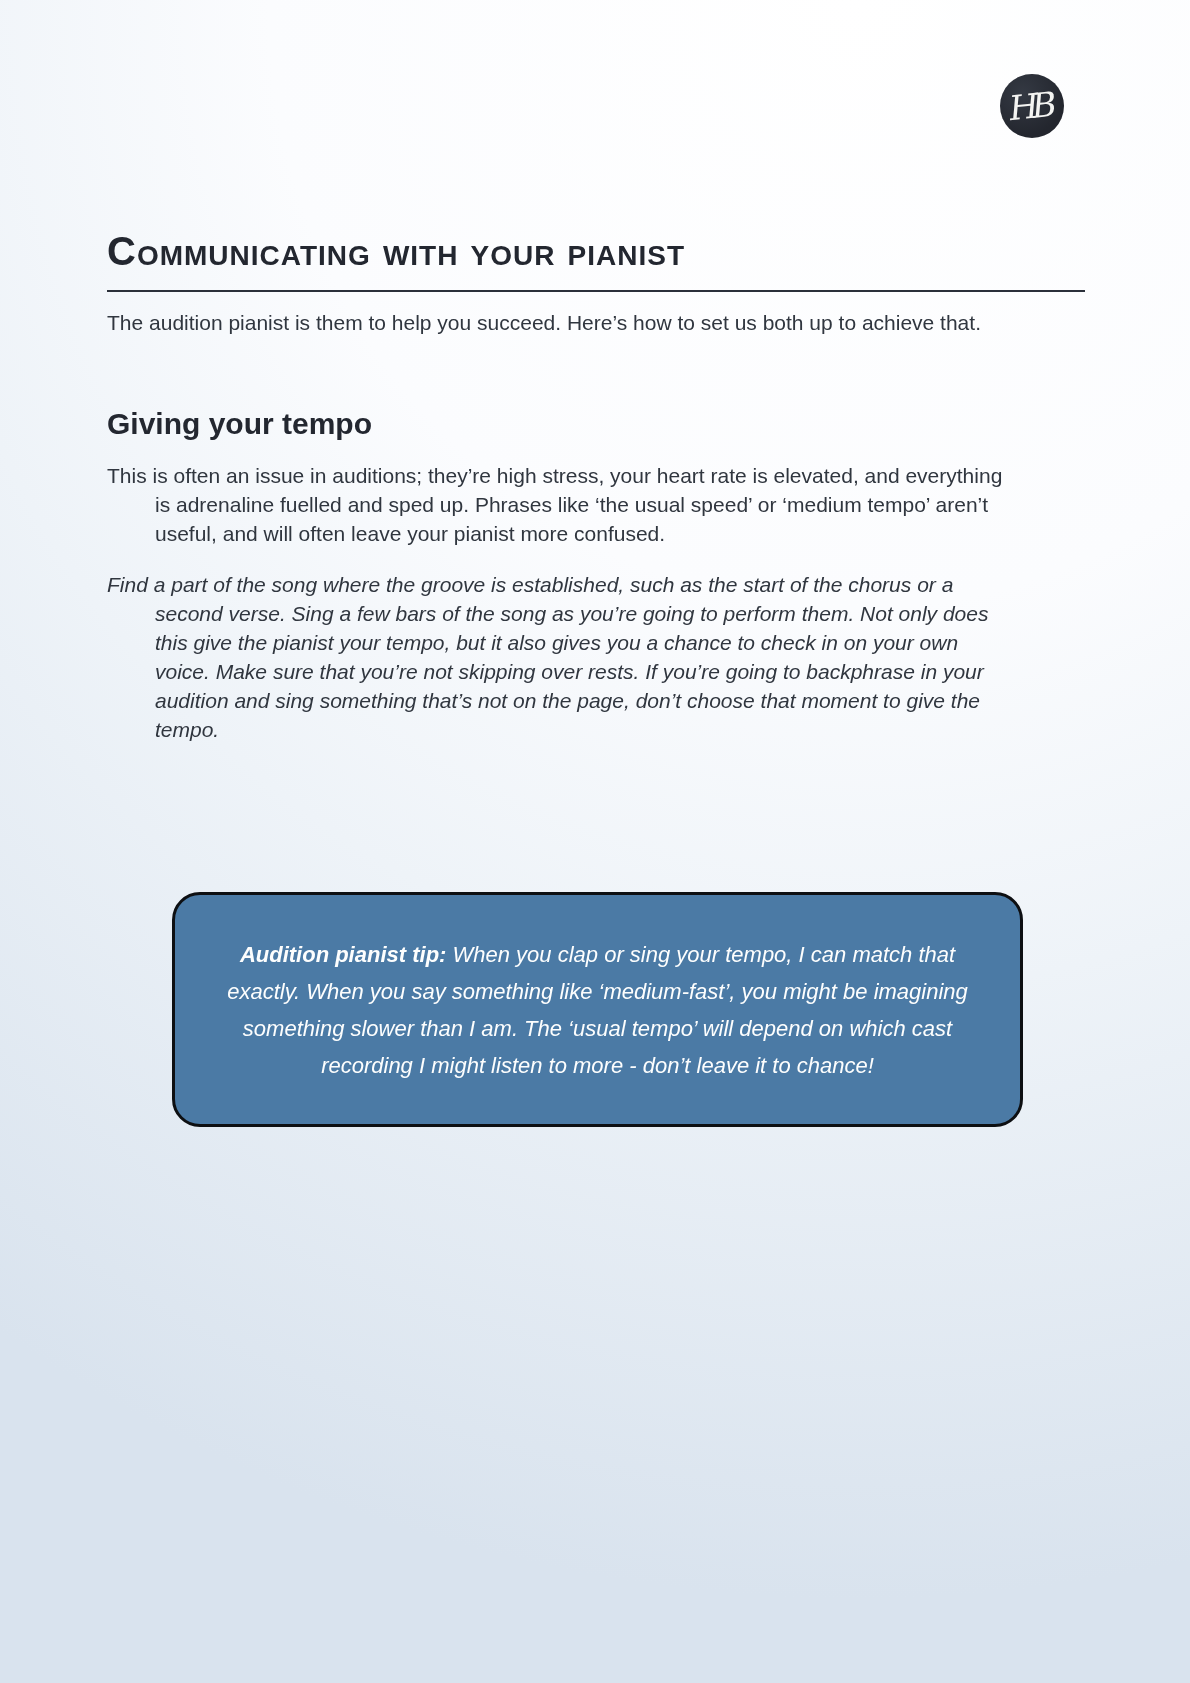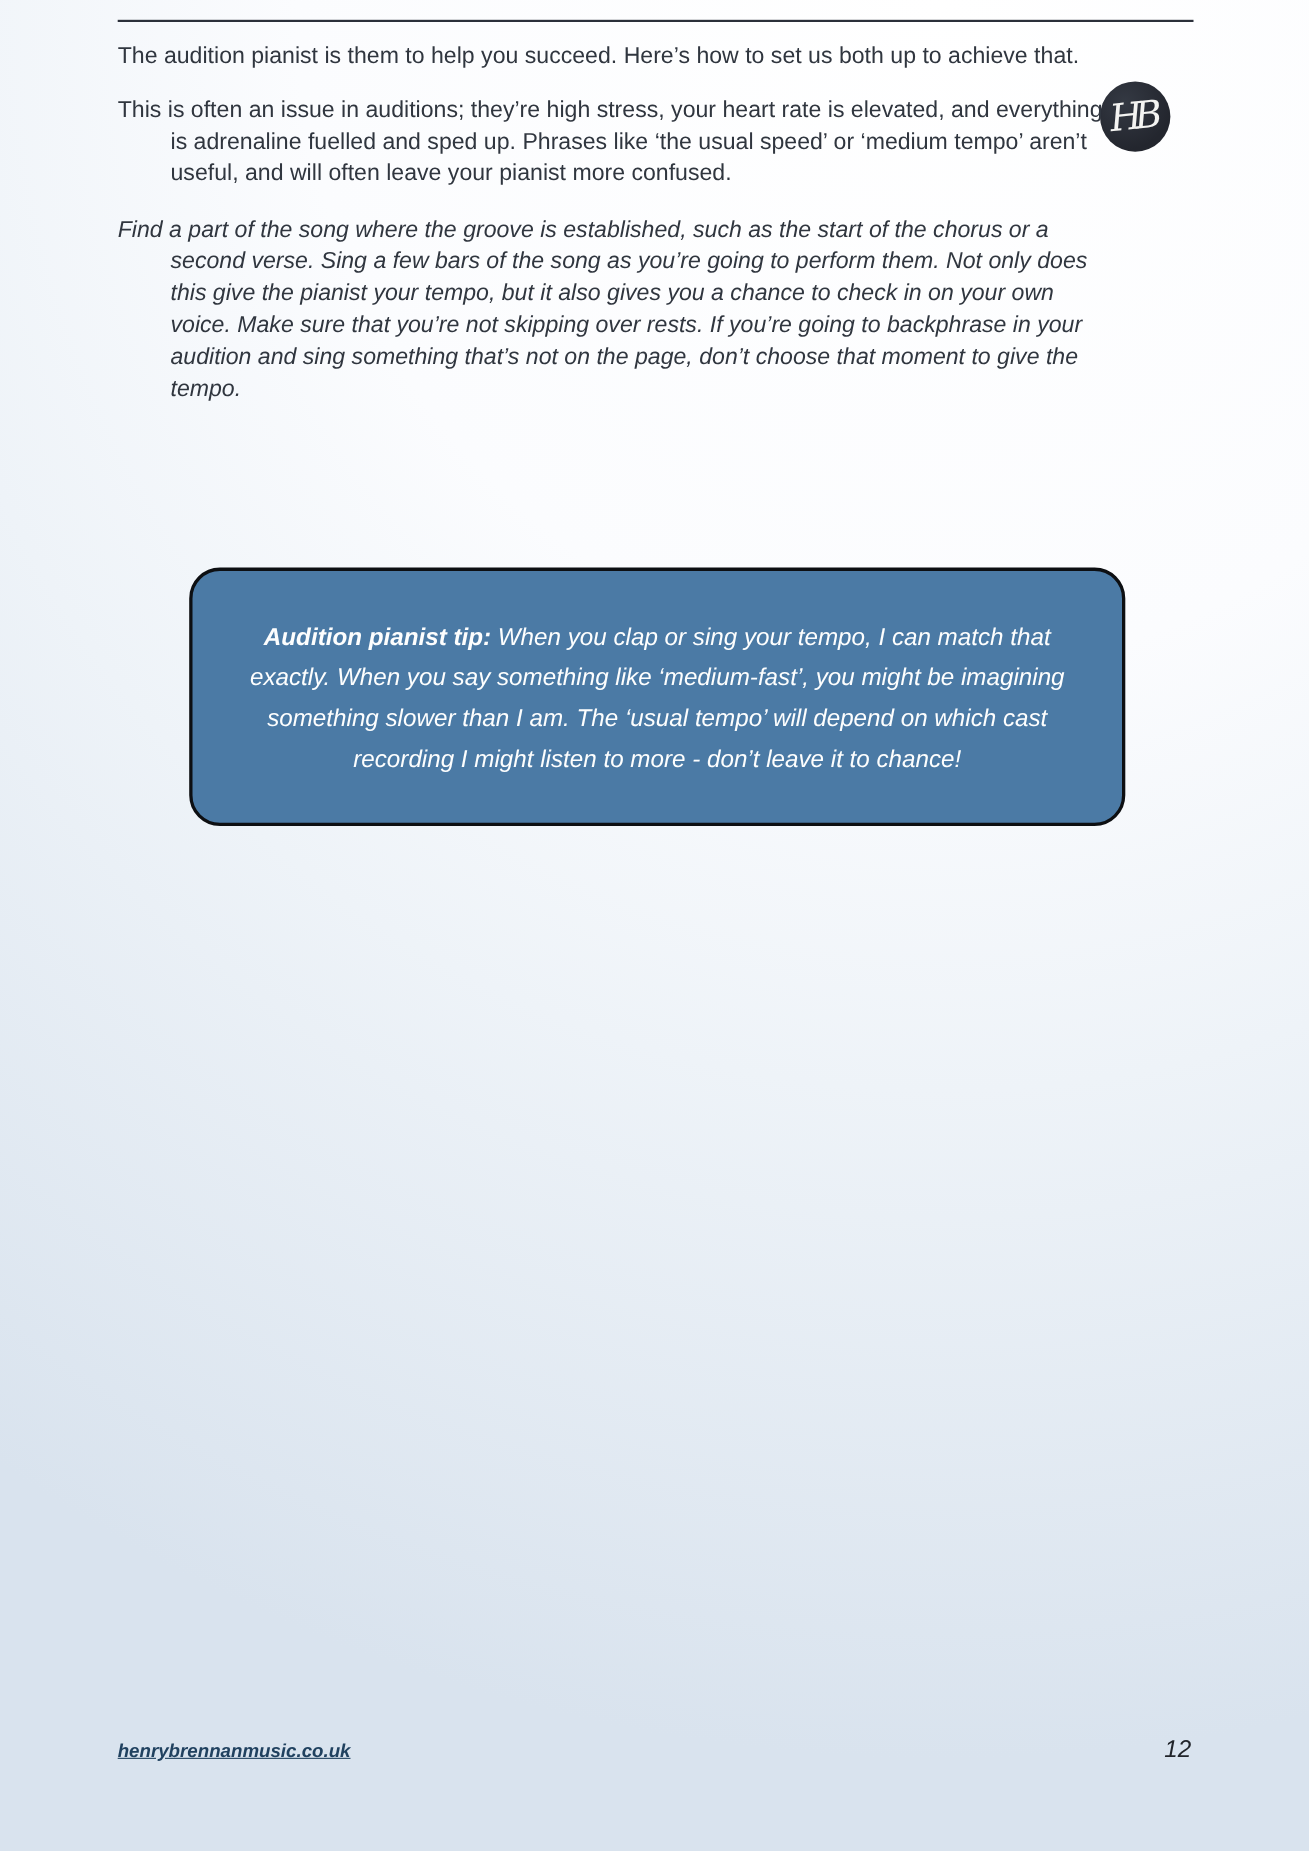"Communicating with your pianist" h1.title { html: none -> <h1>Communicating with your pianist</h1> }
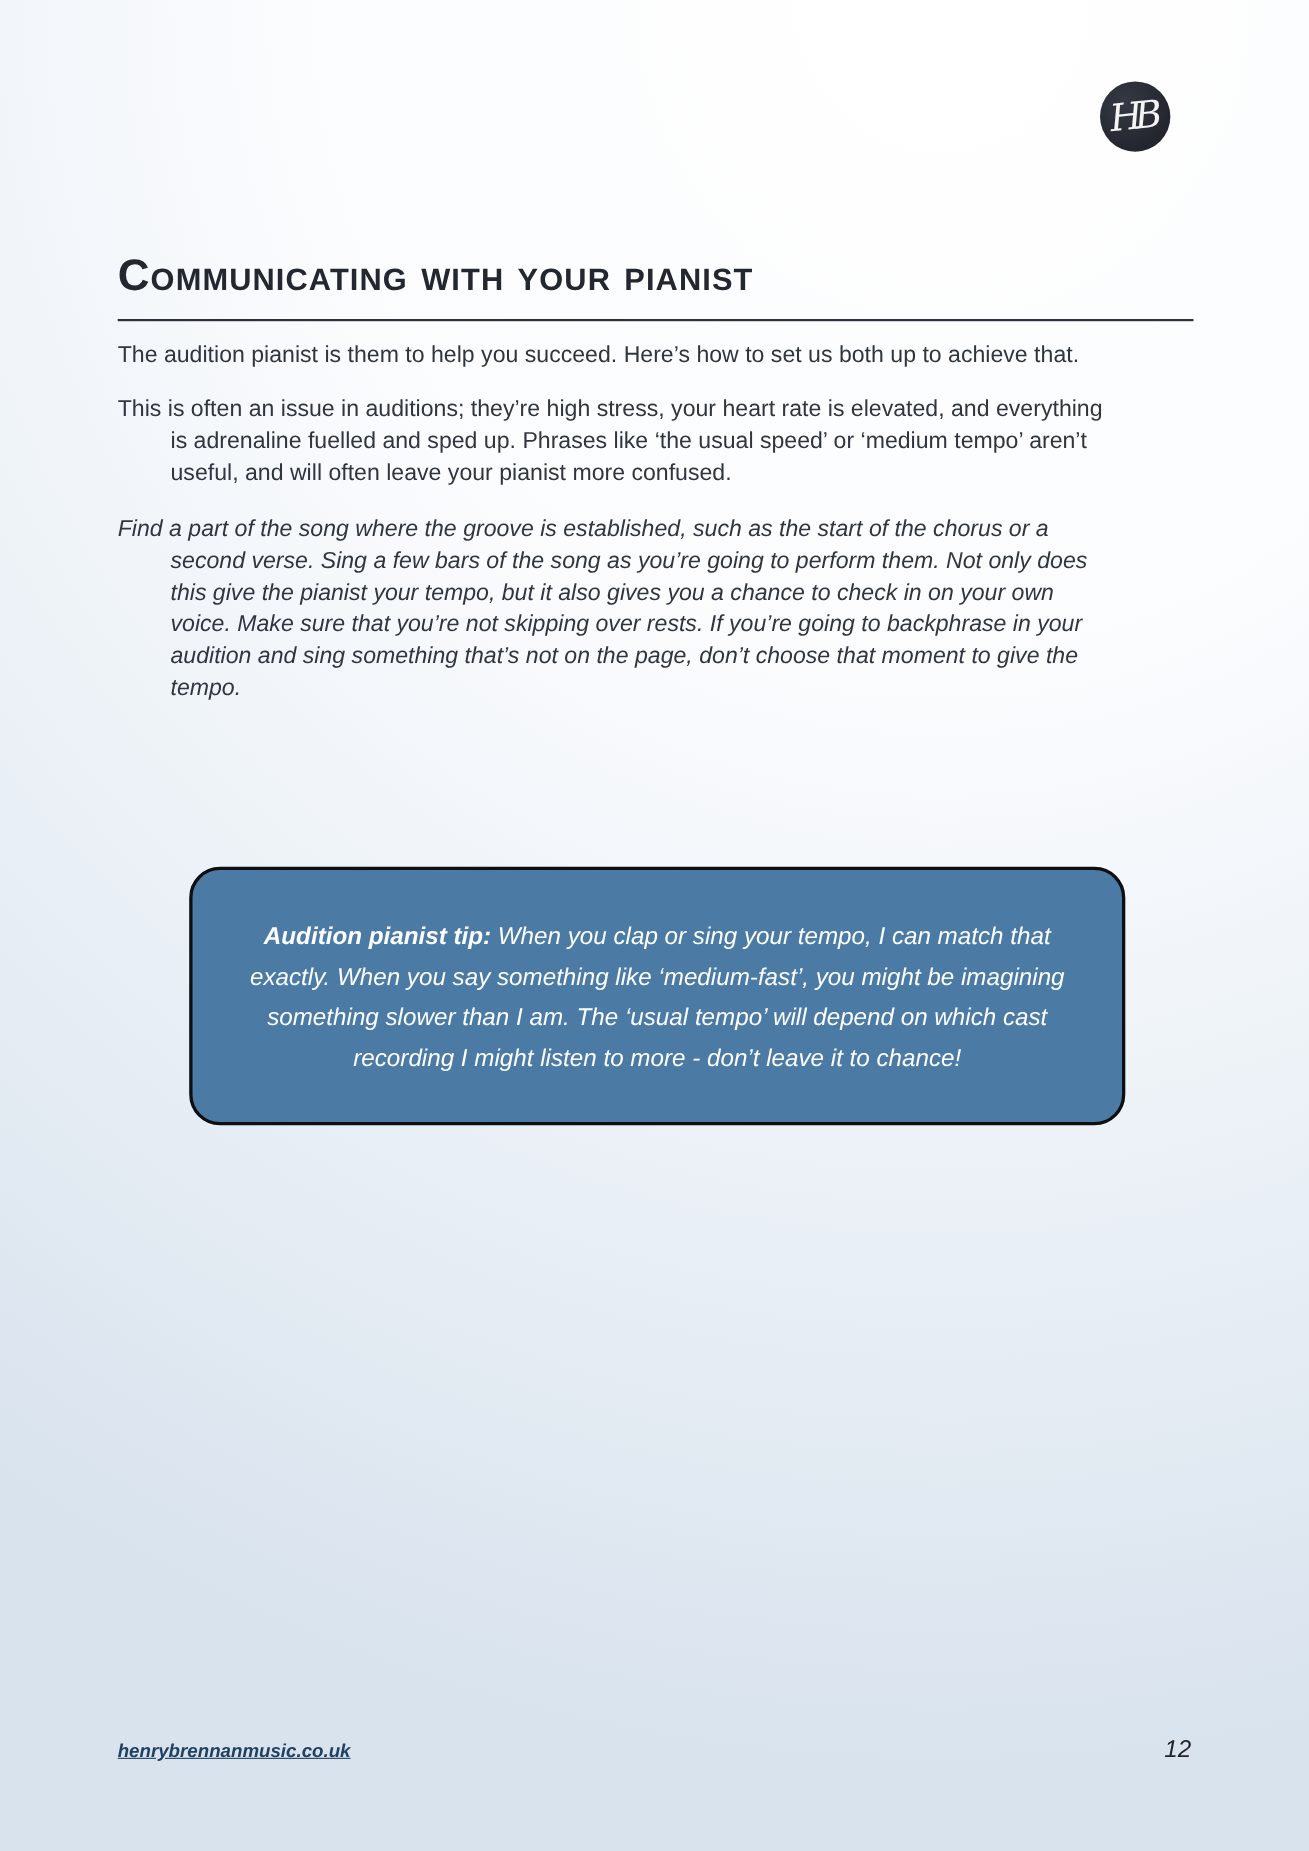"Giving your tempo" h2.section-heading { html: none -> <h2>Giving your tempo</h2> }
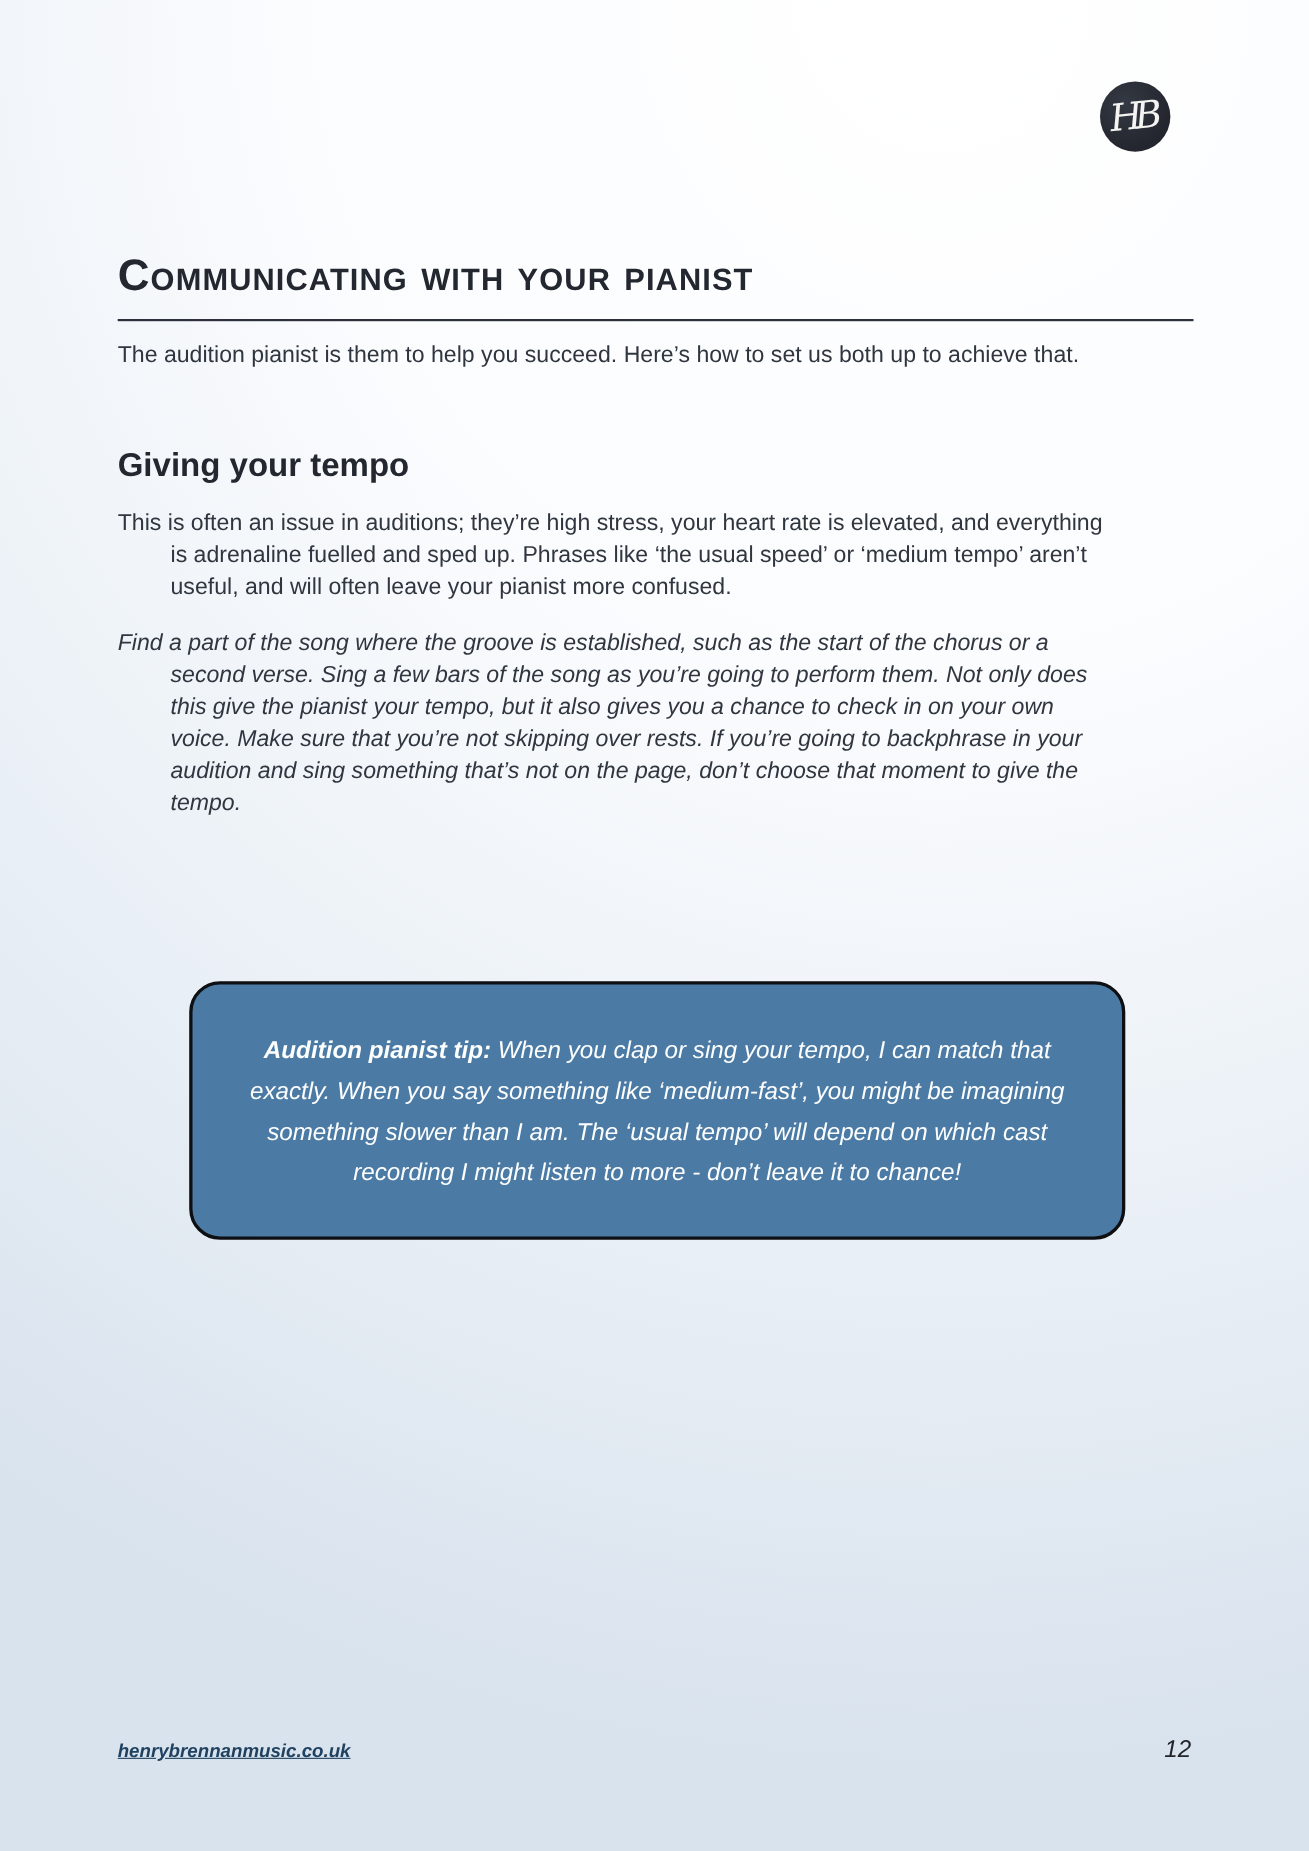"henrybrennanmusic.co.uk" footer.footer { html: <footer> <a>henrybrennanmusic.co.uk</a> <span>12</span> </footer> -> none }
